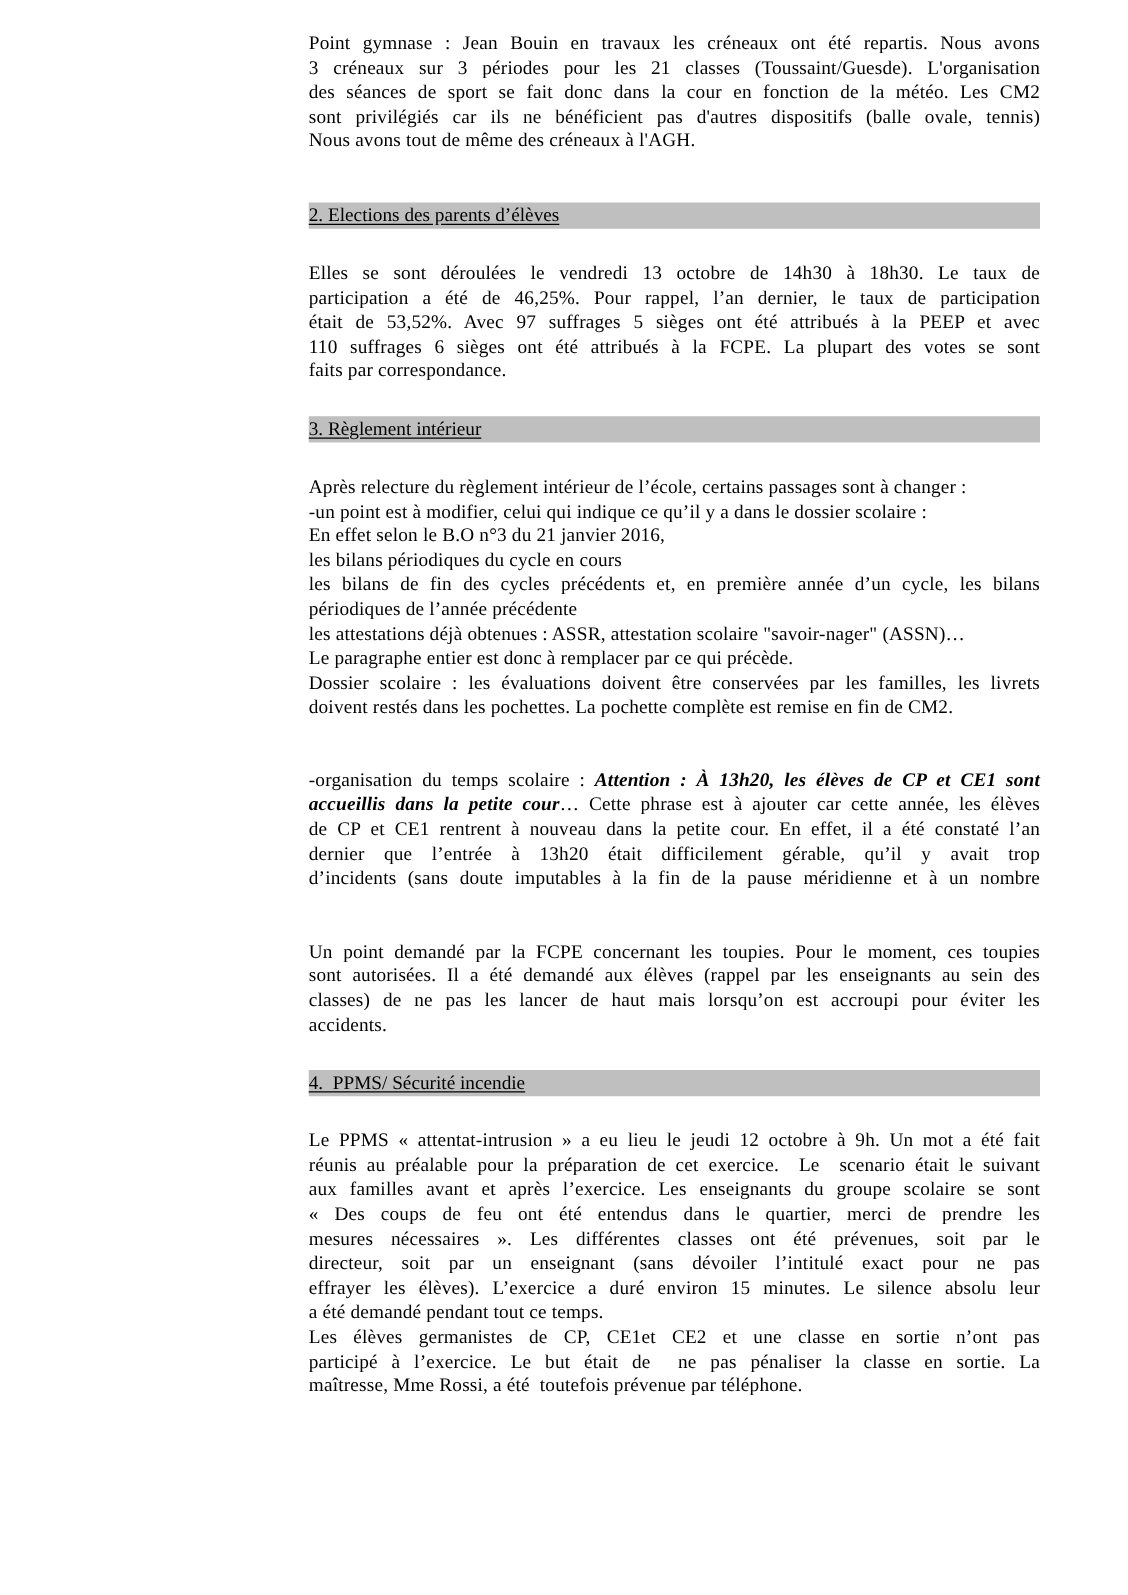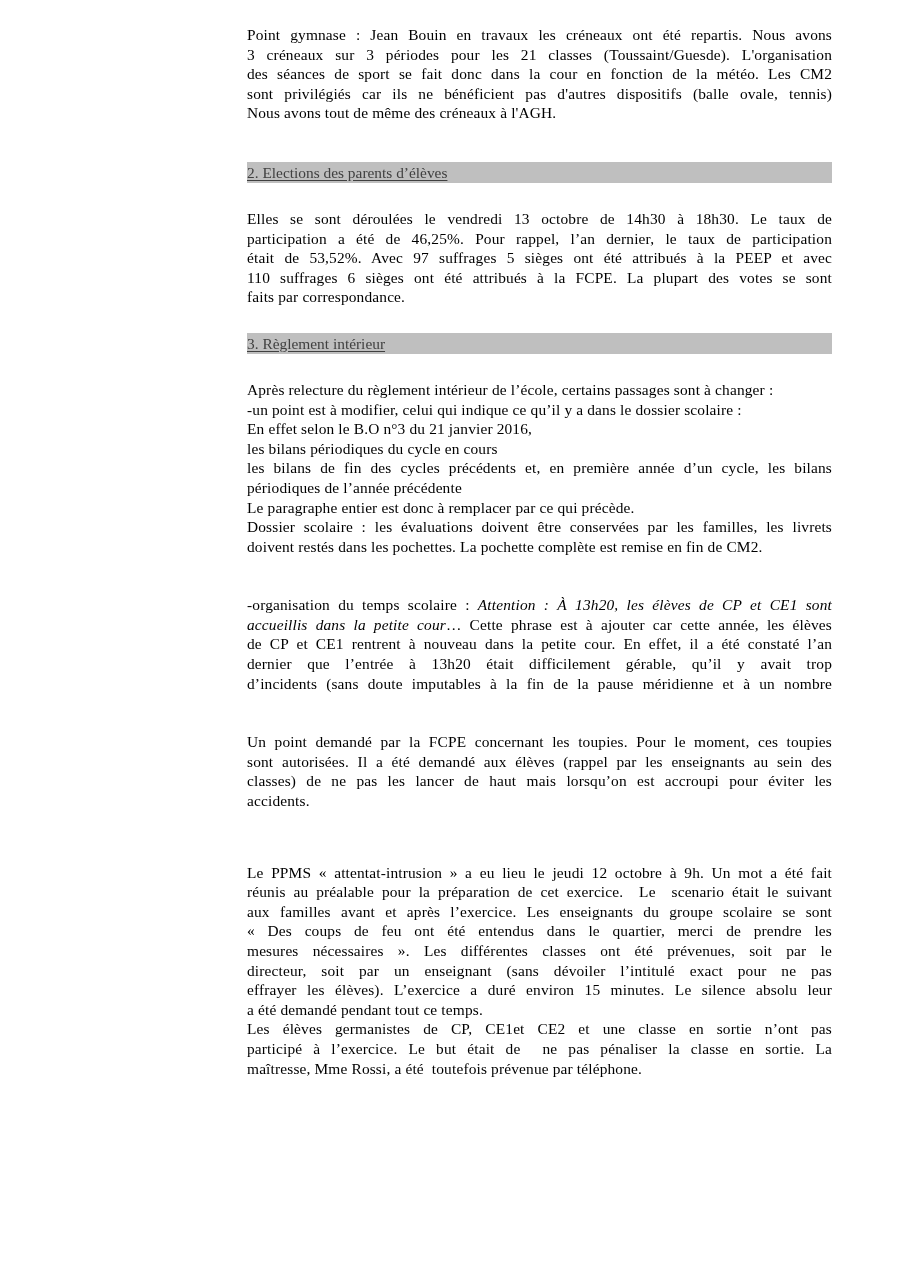"2. Elections des parents d’élèves" .section-head { color: #404040 -> #000000 }
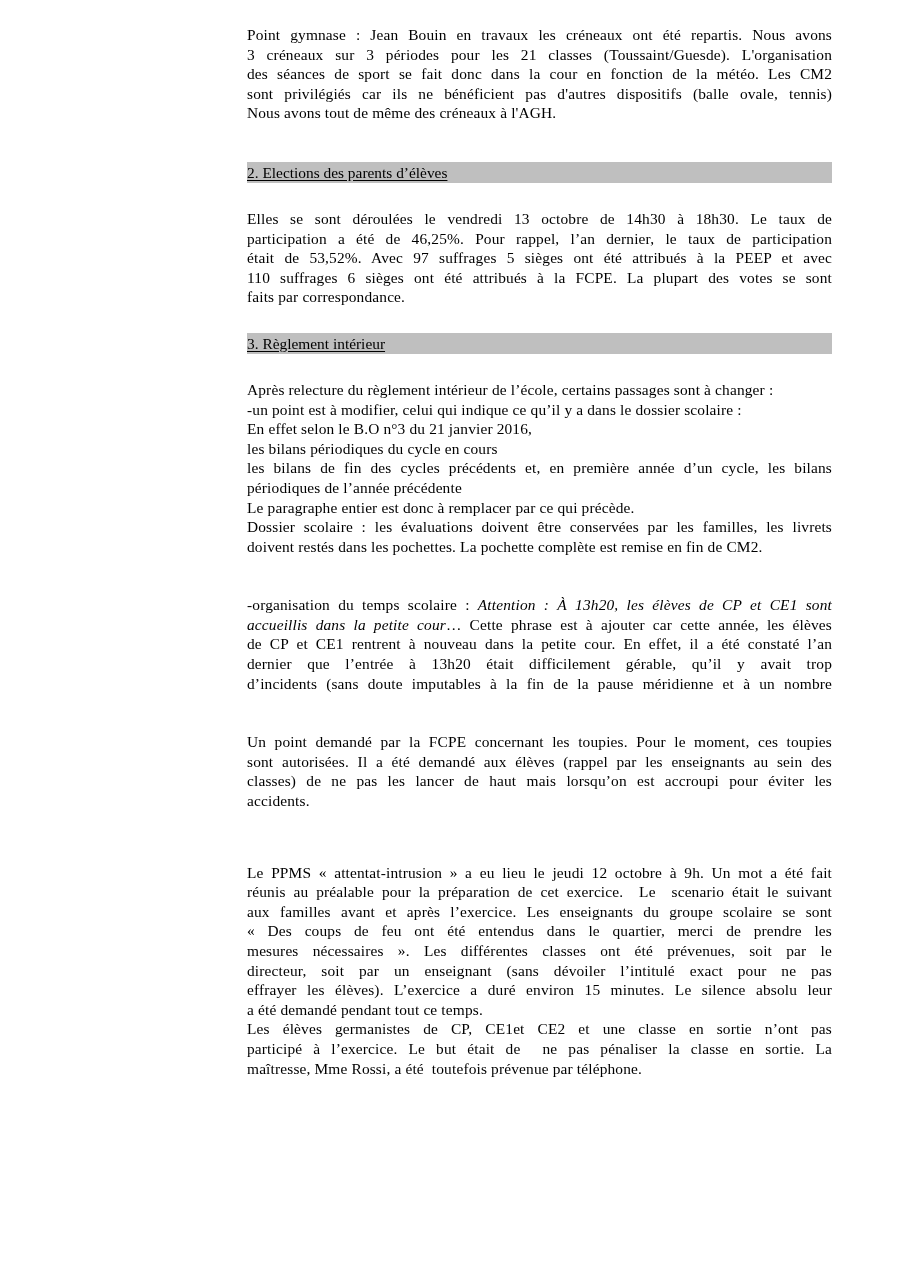"les attestations déjà obtenues :" span.line { html: none -> <span>les attestations déjà obtenues : ASSR, attestation scolaire "savoir-nager" (ASSN)…</span> }
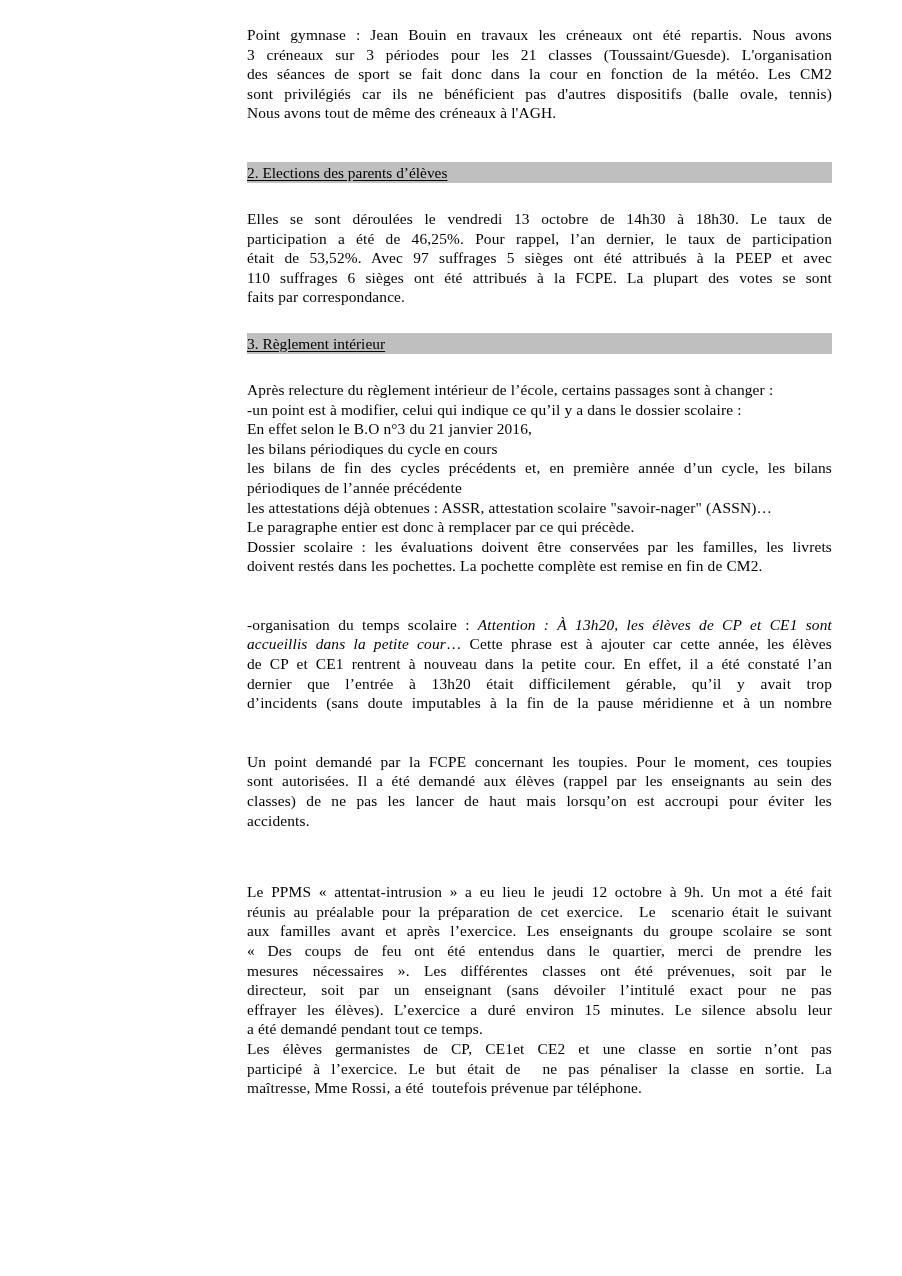"Attention : À 13h20, les" .ital { font-weight: normal -> bold }
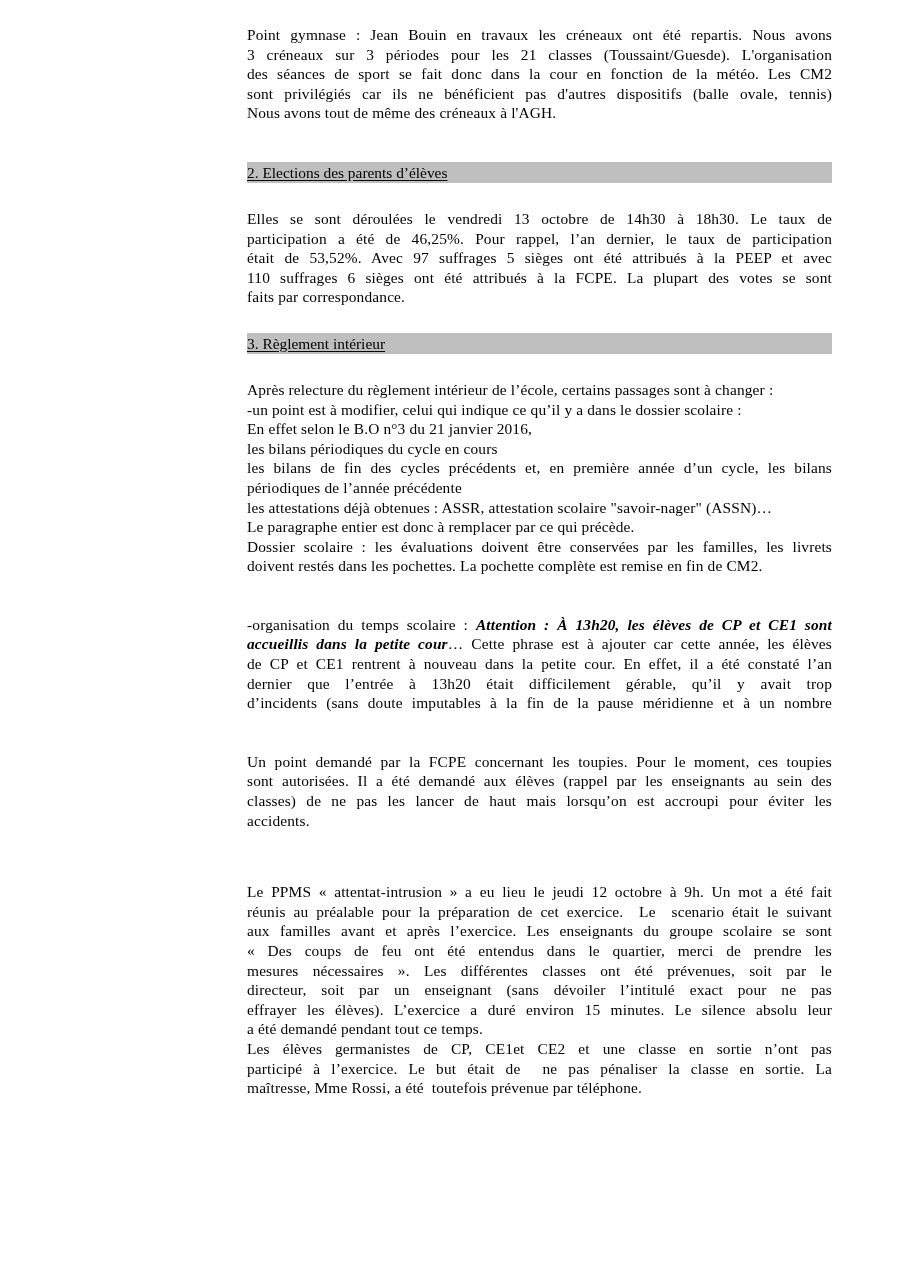"4. PPMS/ Sécurité incendie" div.section-head { html: none -> <div> <span>4. PPMS/ Sécurité incendie</span> </div> }
